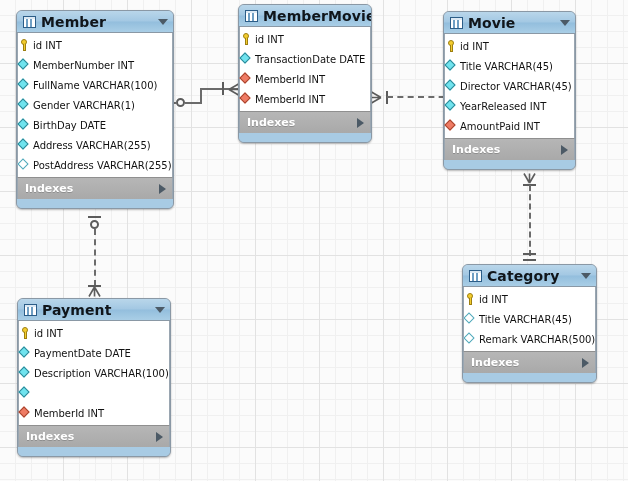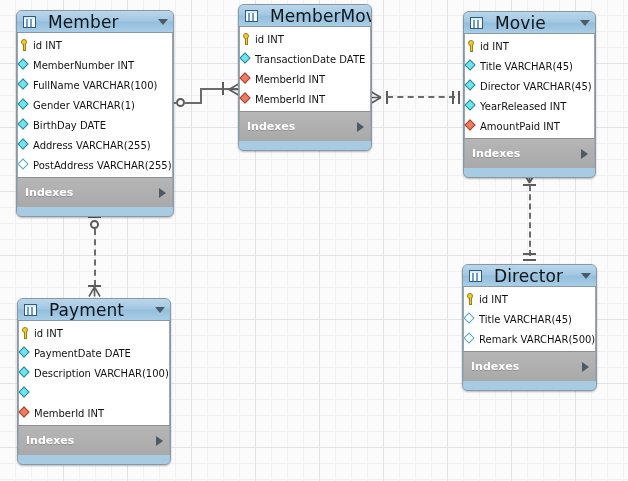"Member" .tbl-title { font-size: 17px -> 14px; font-weight: normal -> bold; margin-left: 7px -> none }
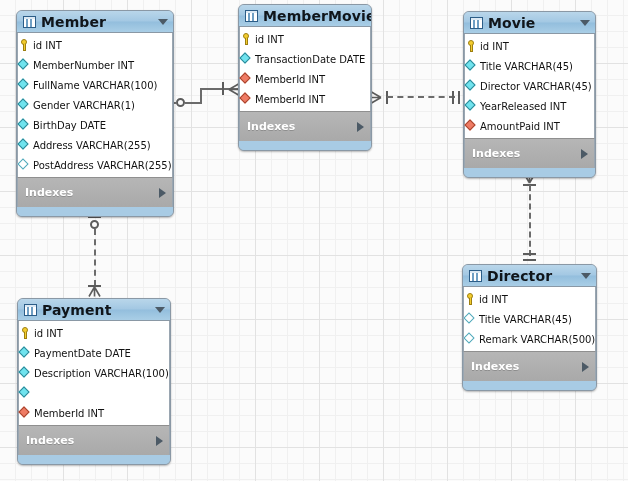"Movie" div.tbl { left: 463px -> 443px }
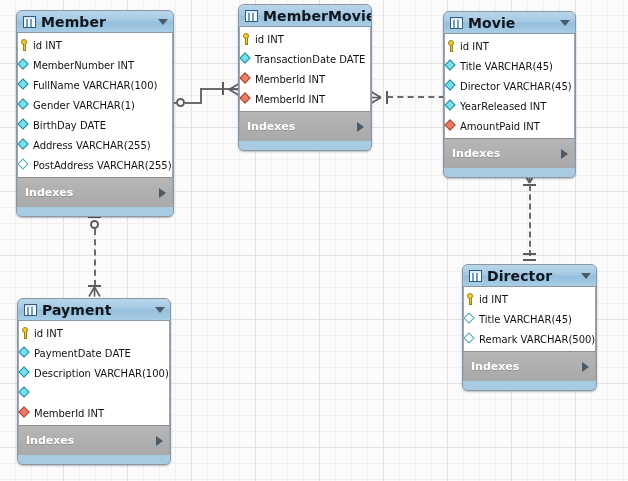"Indexes" .tbl-idx { height: 30px -> 22px }
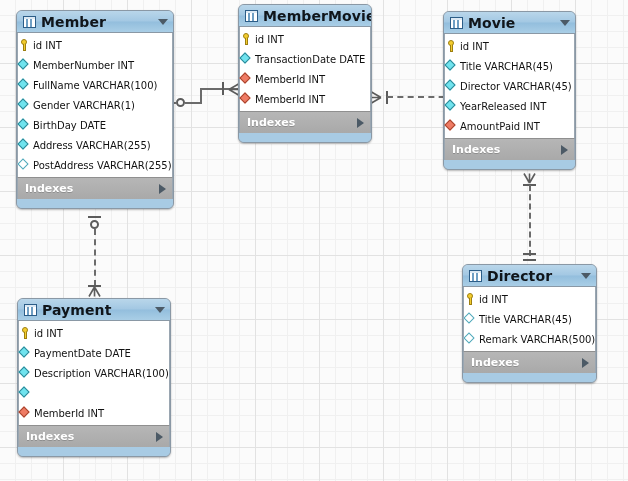"Director" span.tbl-title { text: Director -> Category }
